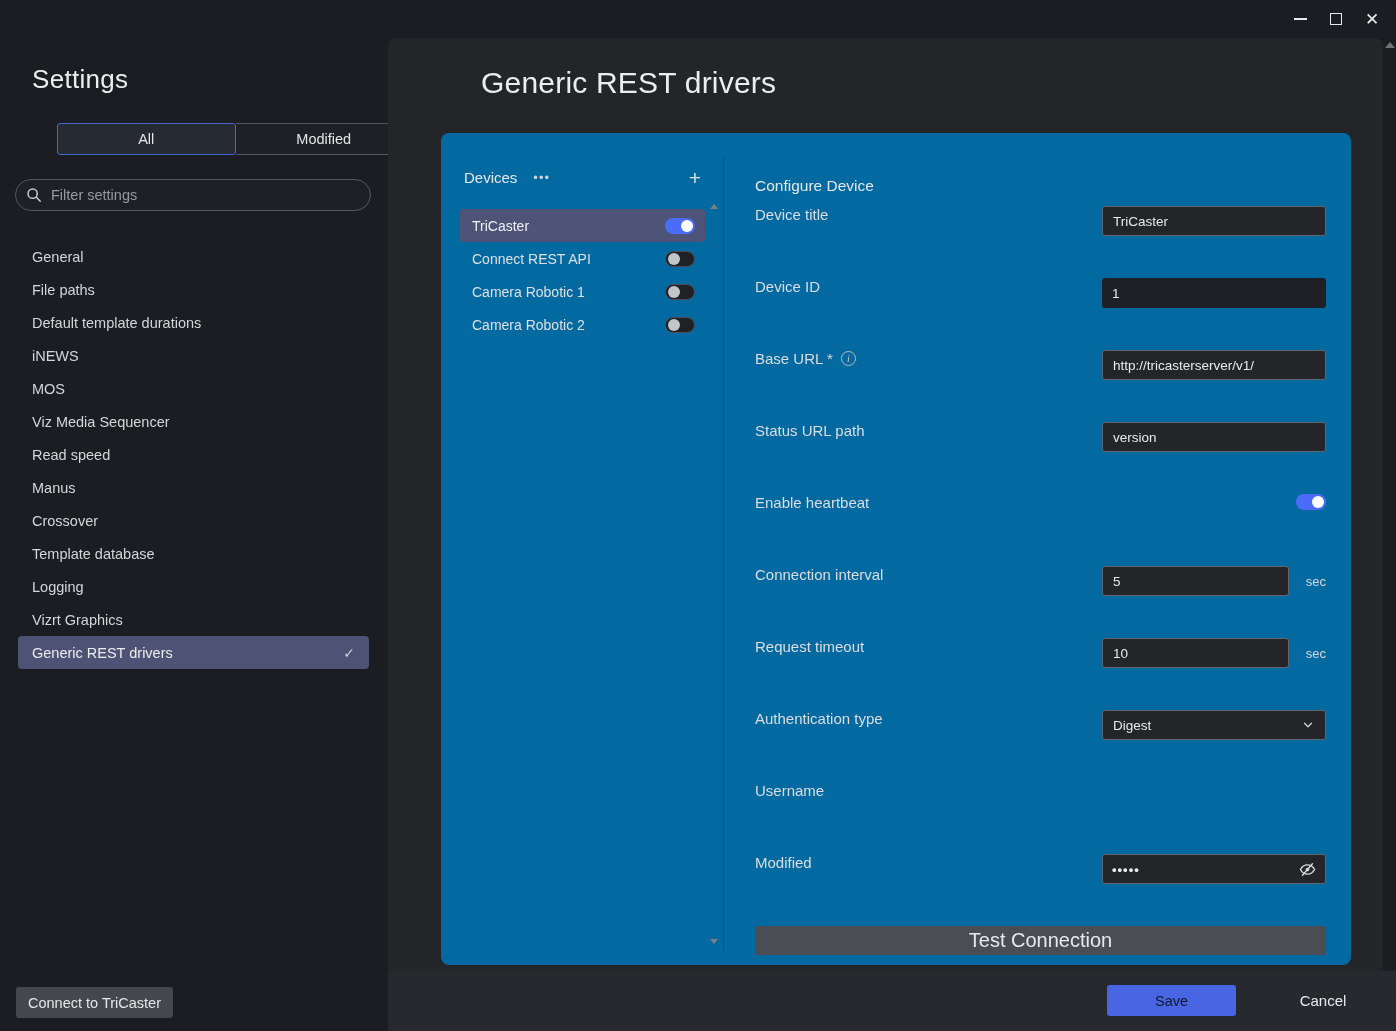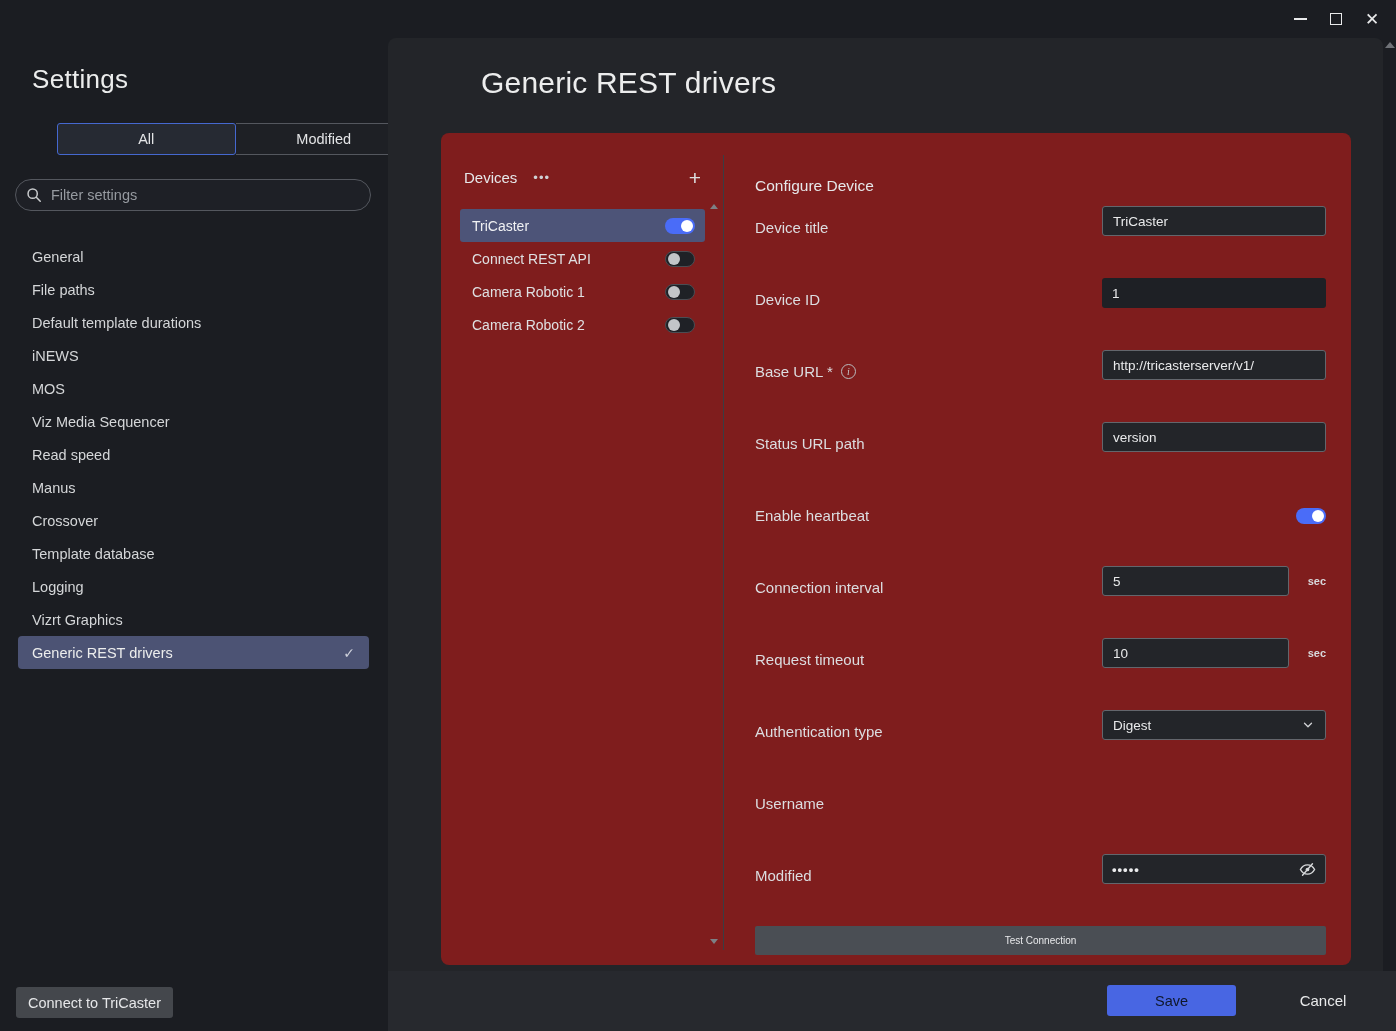"Devices" .card { background: #7f1d1d -> #0369a1 }
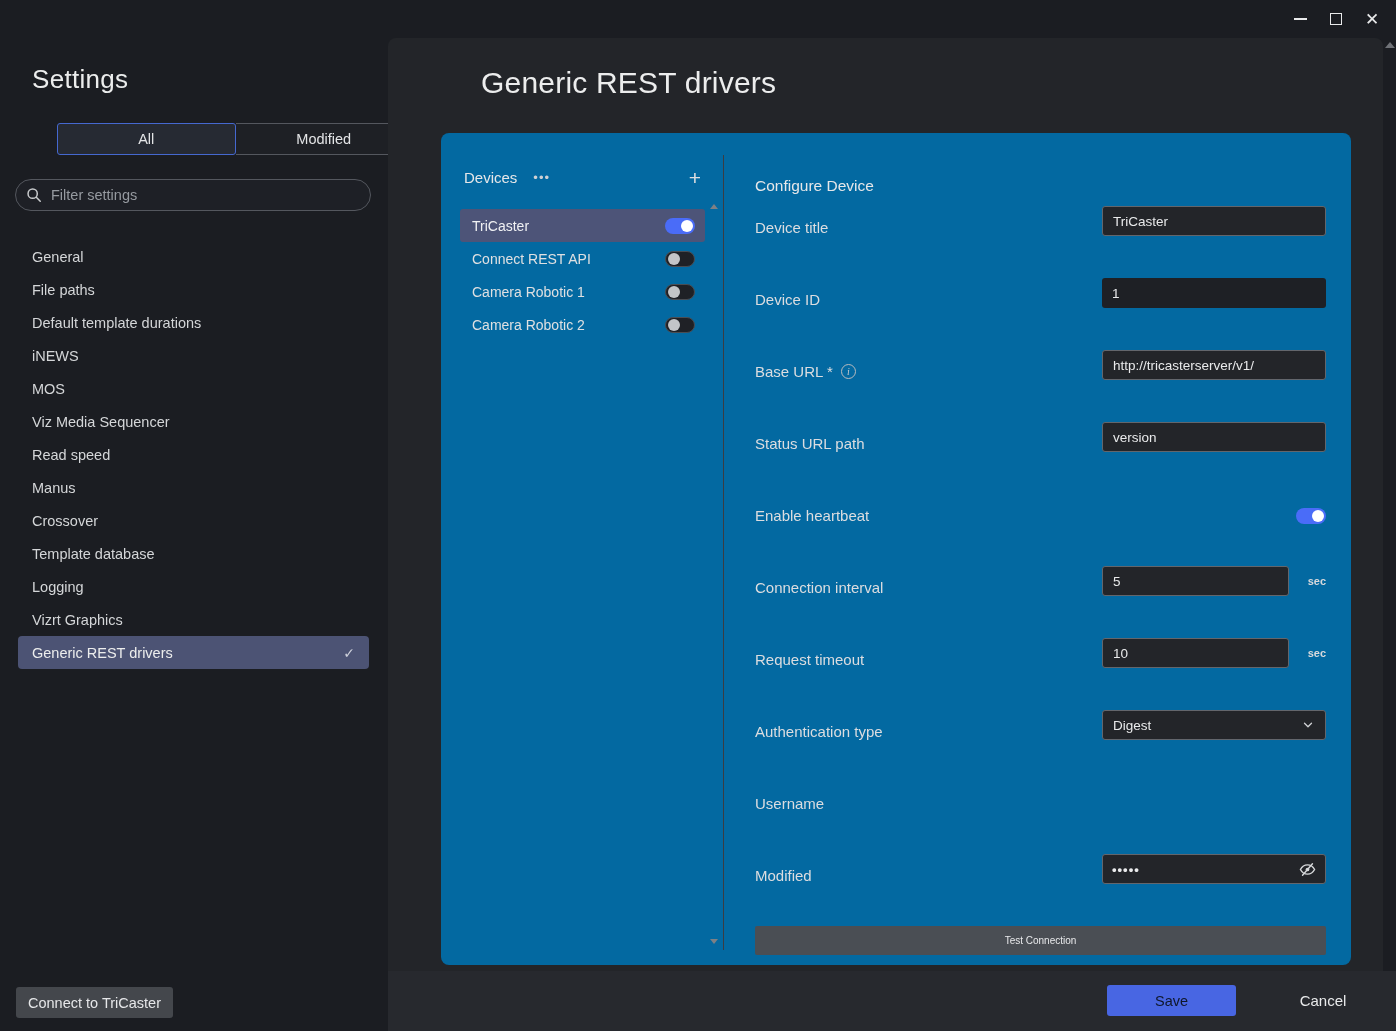"Device title" .form-row { align-items: flex-end -> flex-start }
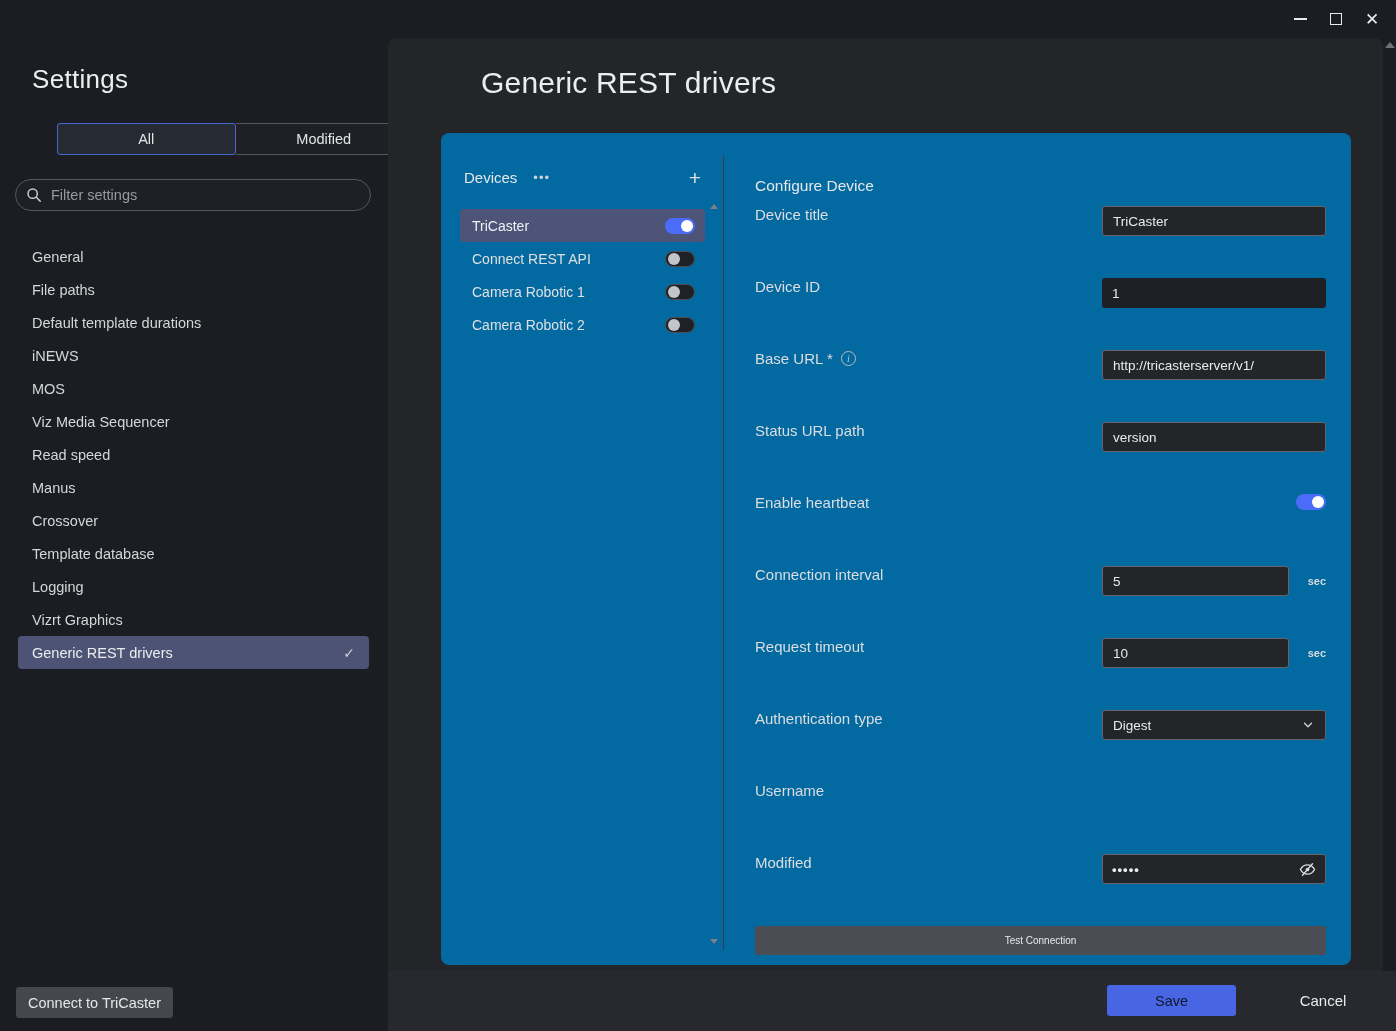"sec" .unit-label { font-size: 11px -> 13px; font-weight: 700 -> 400 }
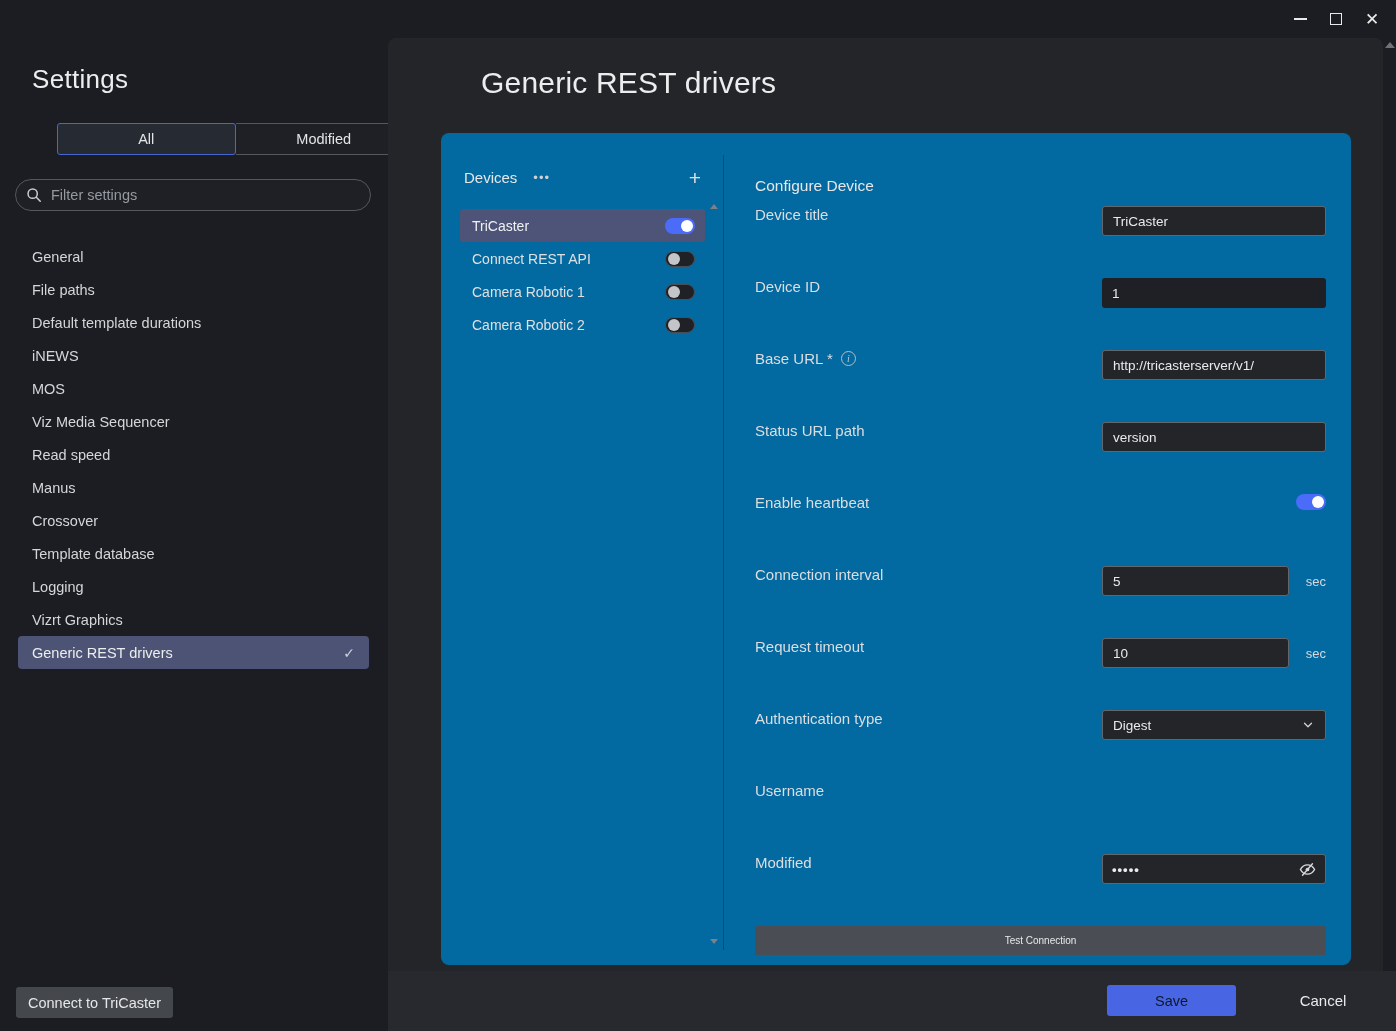"Test Connection" .test-btn { font-size: 10px -> 20px }
